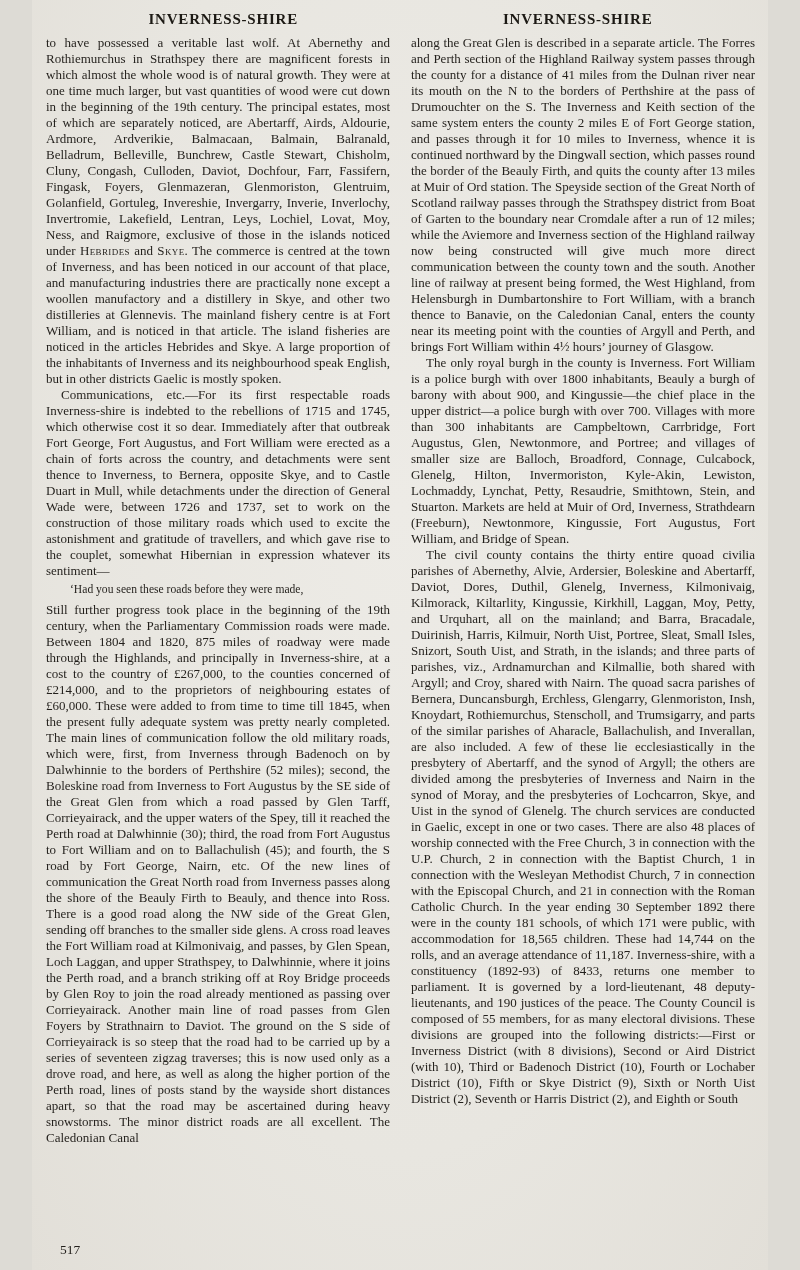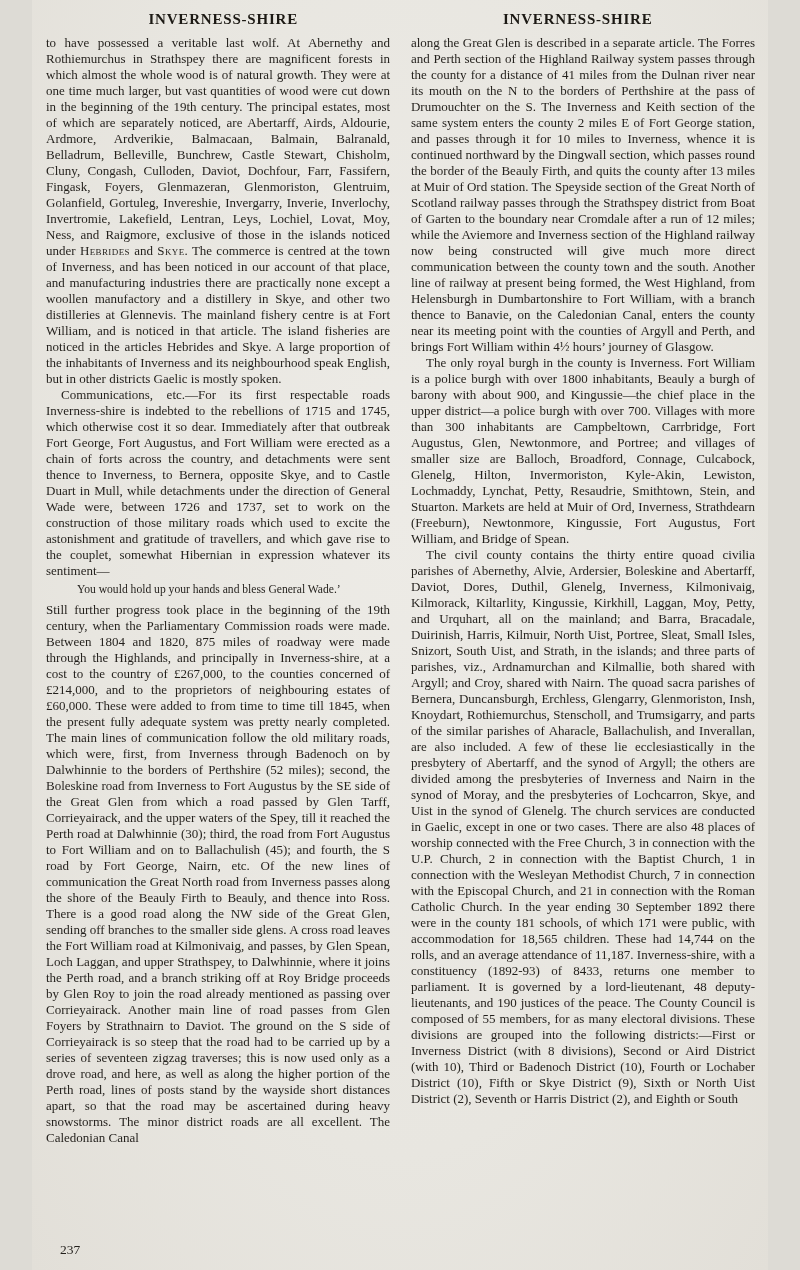"‘Had you seen these roads" div.verse-line { html: none -> <div>‘Had you seen these roads before they were made,</div> }
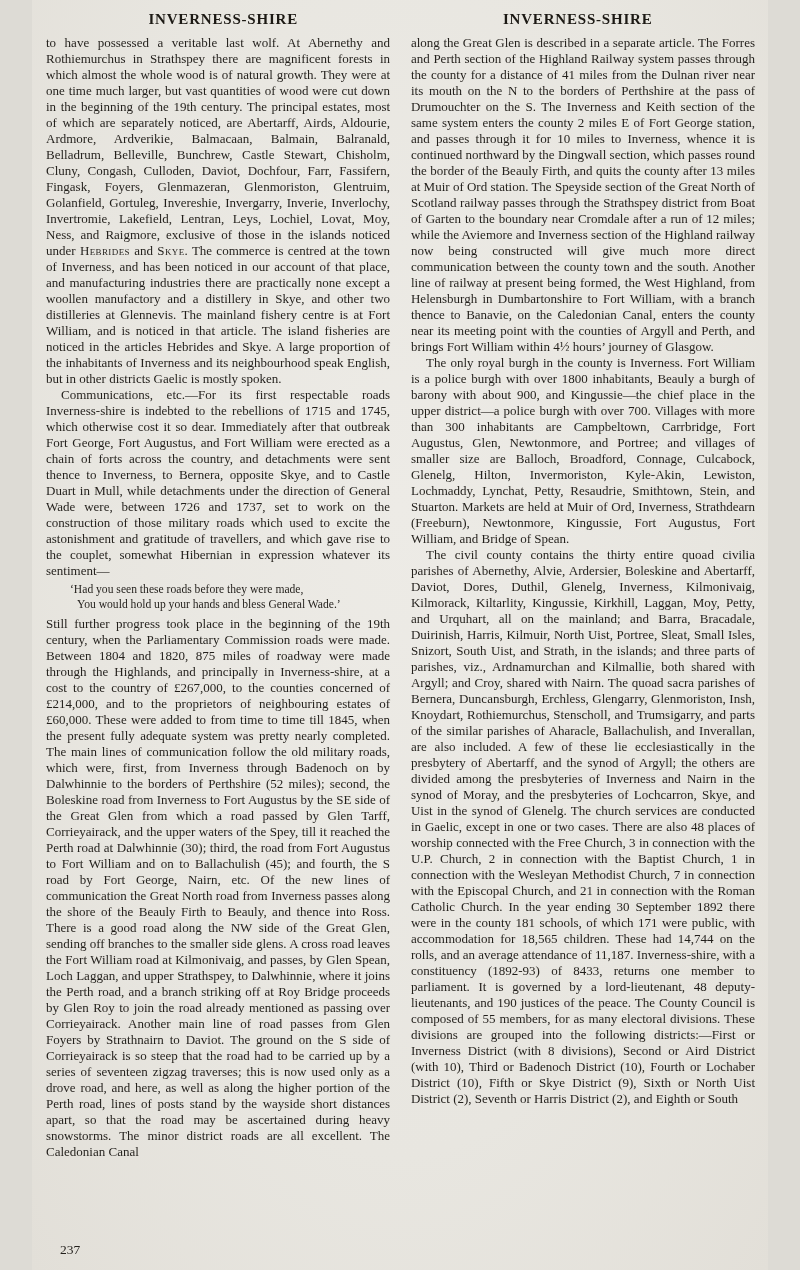"You would hold up your" div.verse-line { html: <div>You would hold up your hands and bless General Wade.’</div> -> none }
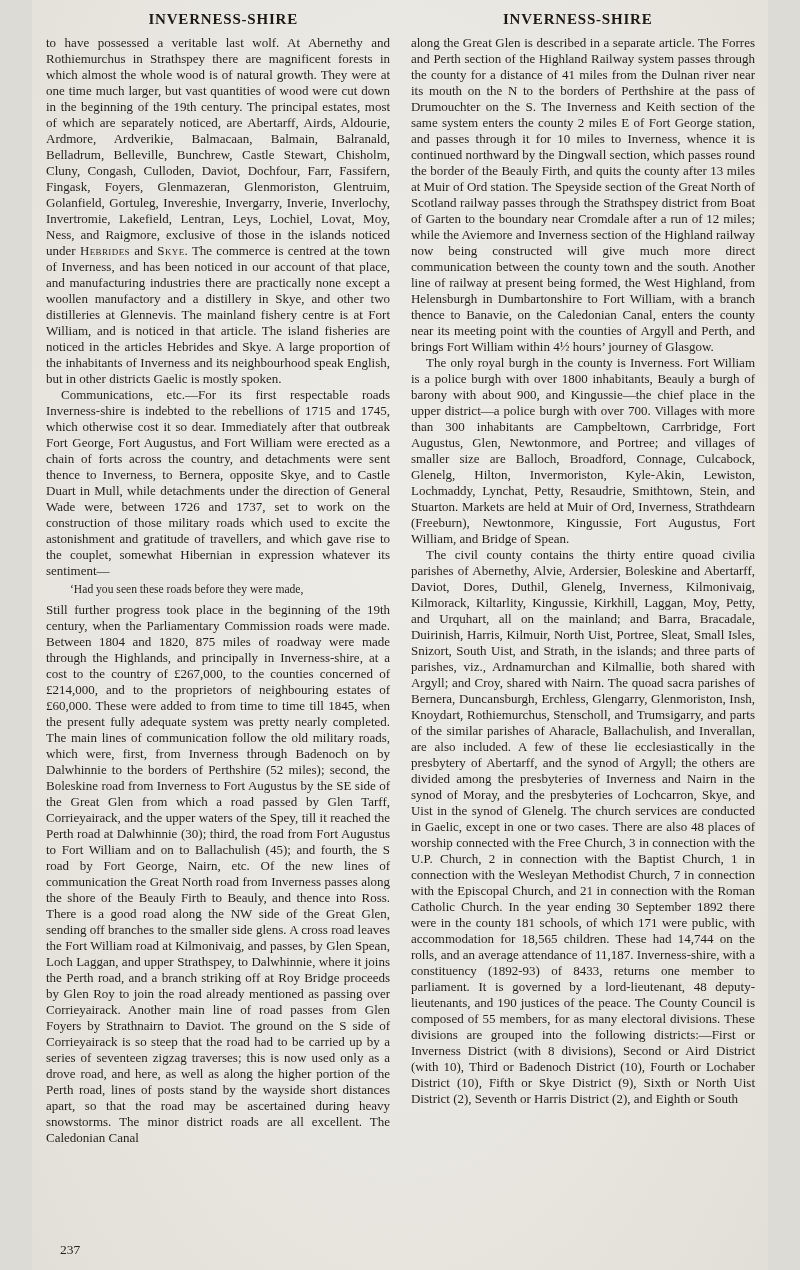"237" span { text: 237 -> 517 }
